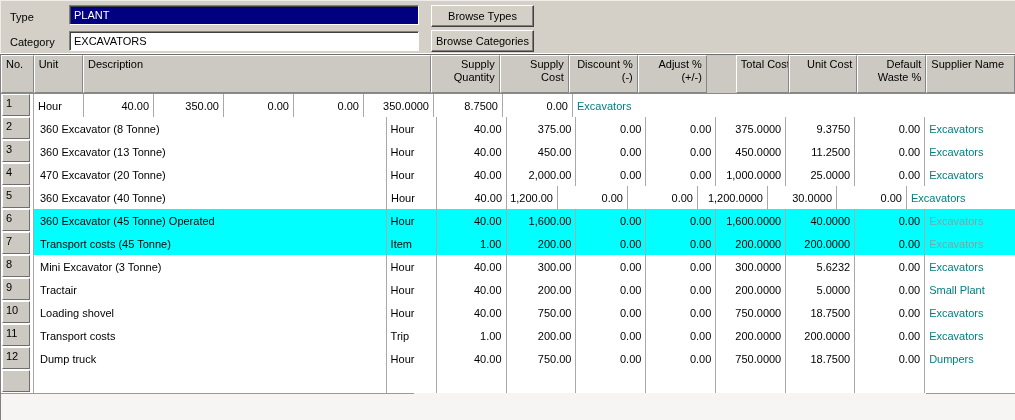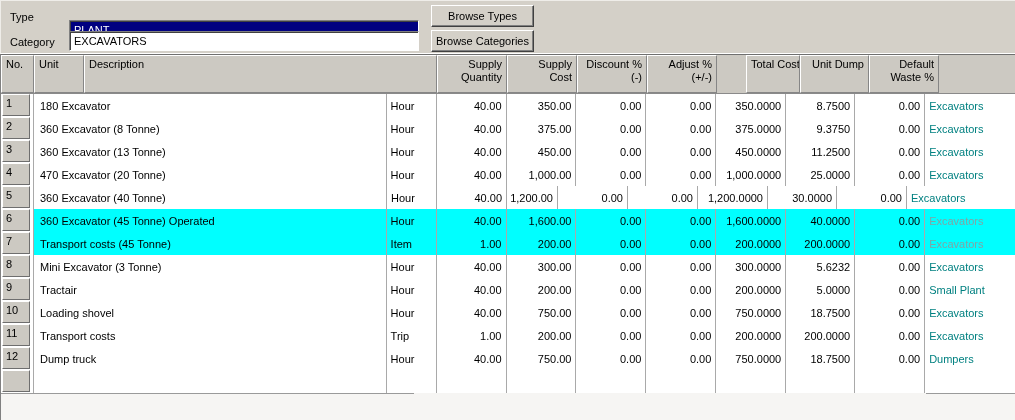"PLANT" .tb-type { top: 19px -> 4px }
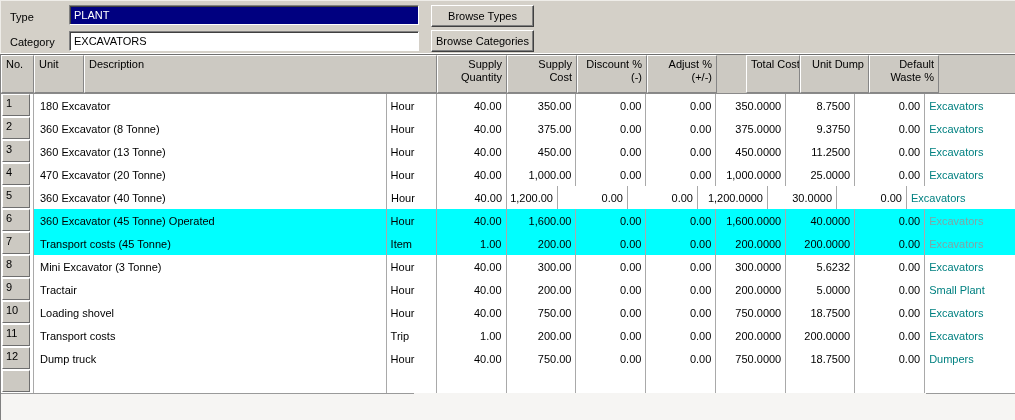"Unit Dump" div.h-cell { text: Dump -> Cost }
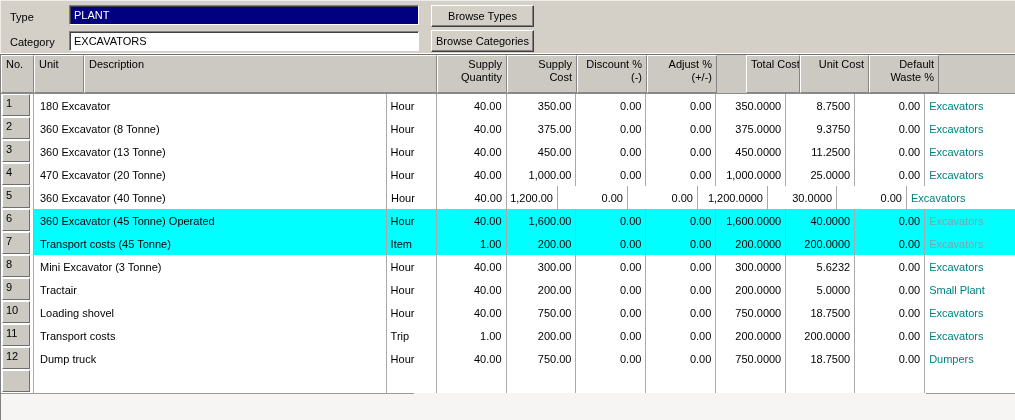"Supplier Name" div.h-cell { html: none -> <div>Supplier Name</div> }
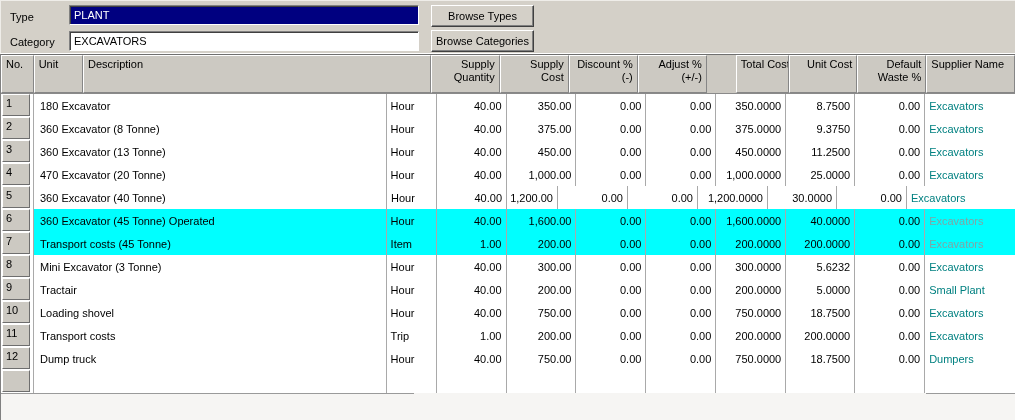"180 Excavator" div.cell { html: <div>180 Excavator</div> -> none }
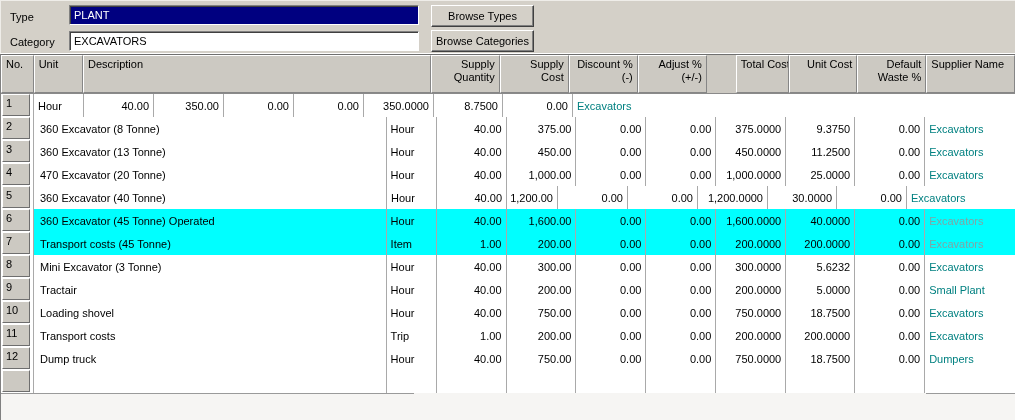"1,000.00" div.cell { text: 1,000.00 -> 2,000.00 }
